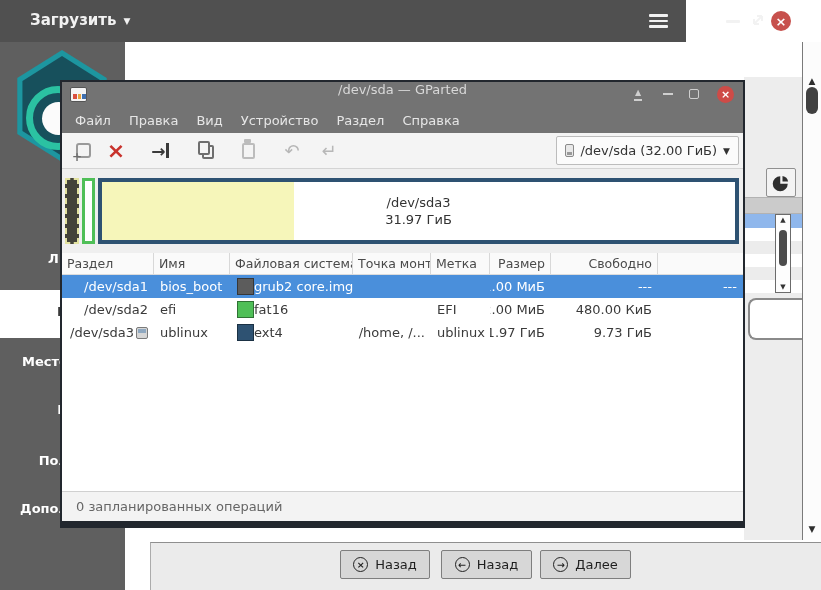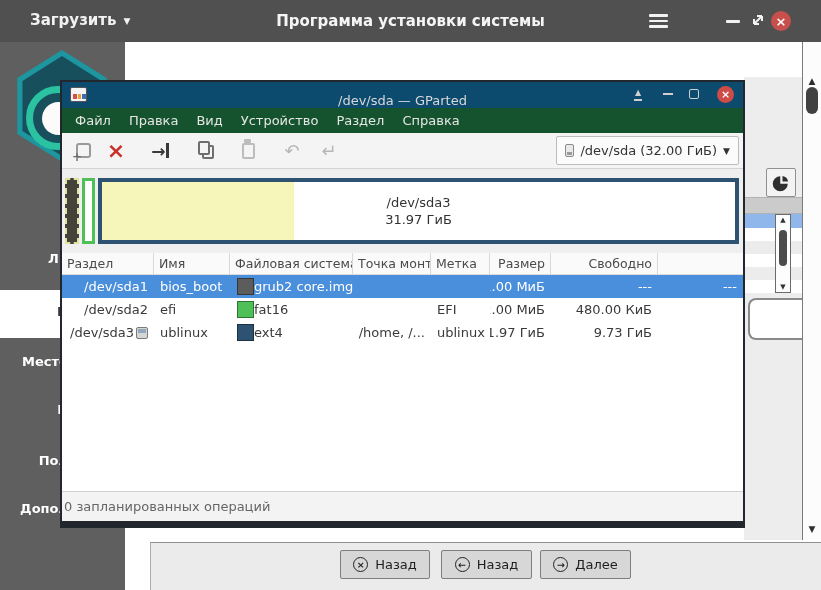"Загрузить" .topbar { width: 821px -> 686px }
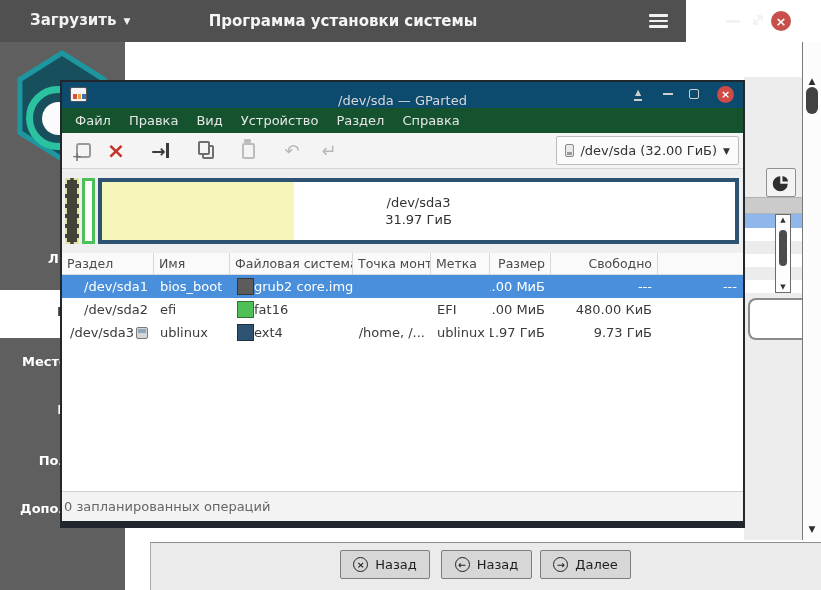"Программа установки системы" div.topbar-title { html: <div>Программа установки системы</div> -> none }
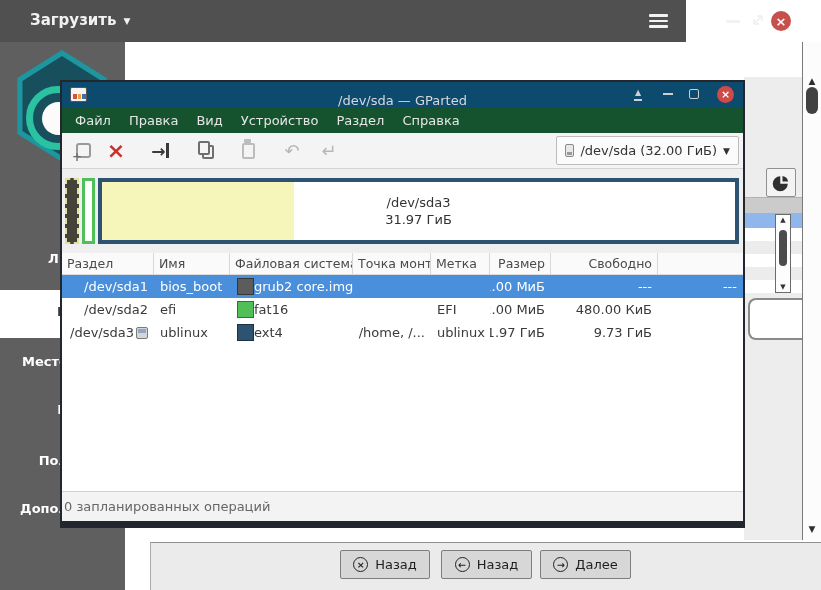"/dev/sda — GParted" .gp-title { align-items: flex-end -> flex-start; background: #0c4a6e -> #737373 }
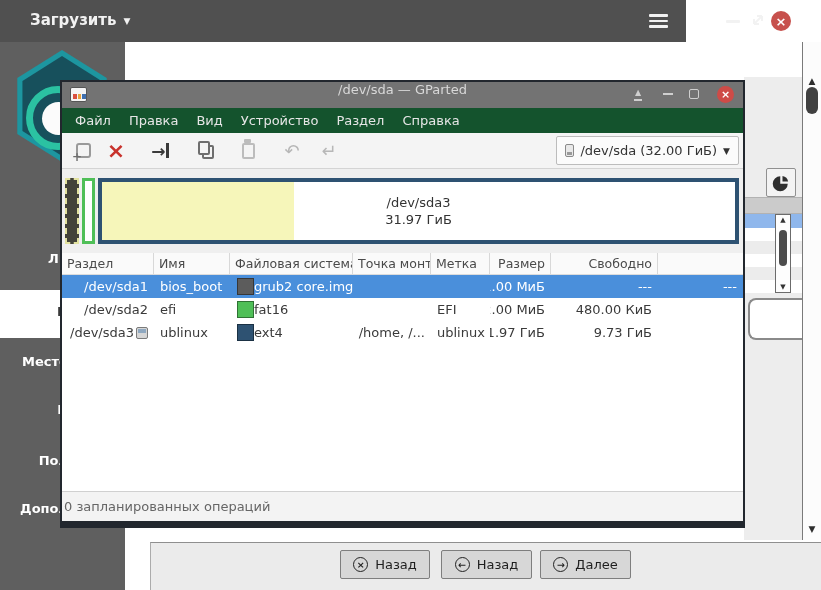"Файл" .gp-menubar { background: #14532d -> #737373 }
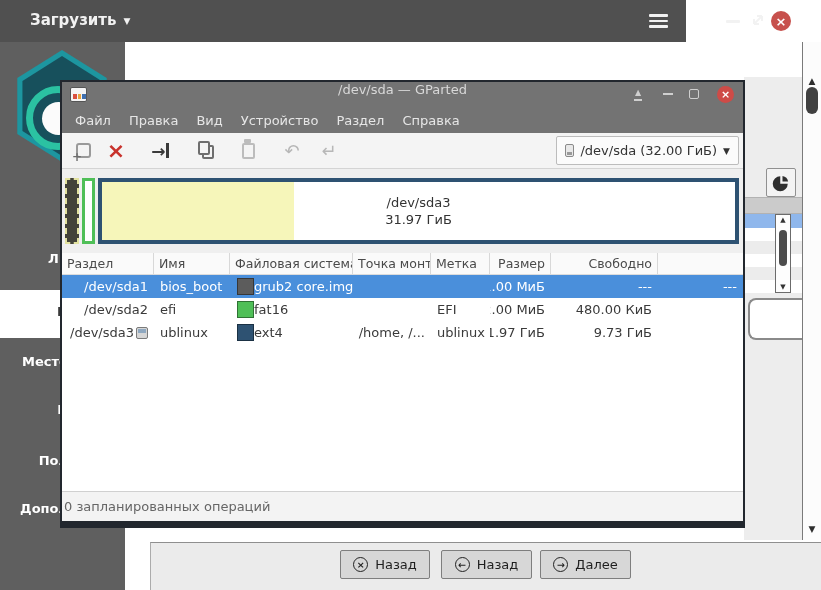"0 запланированных операций" .gp-status { padding-left: 2px -> 14px }
